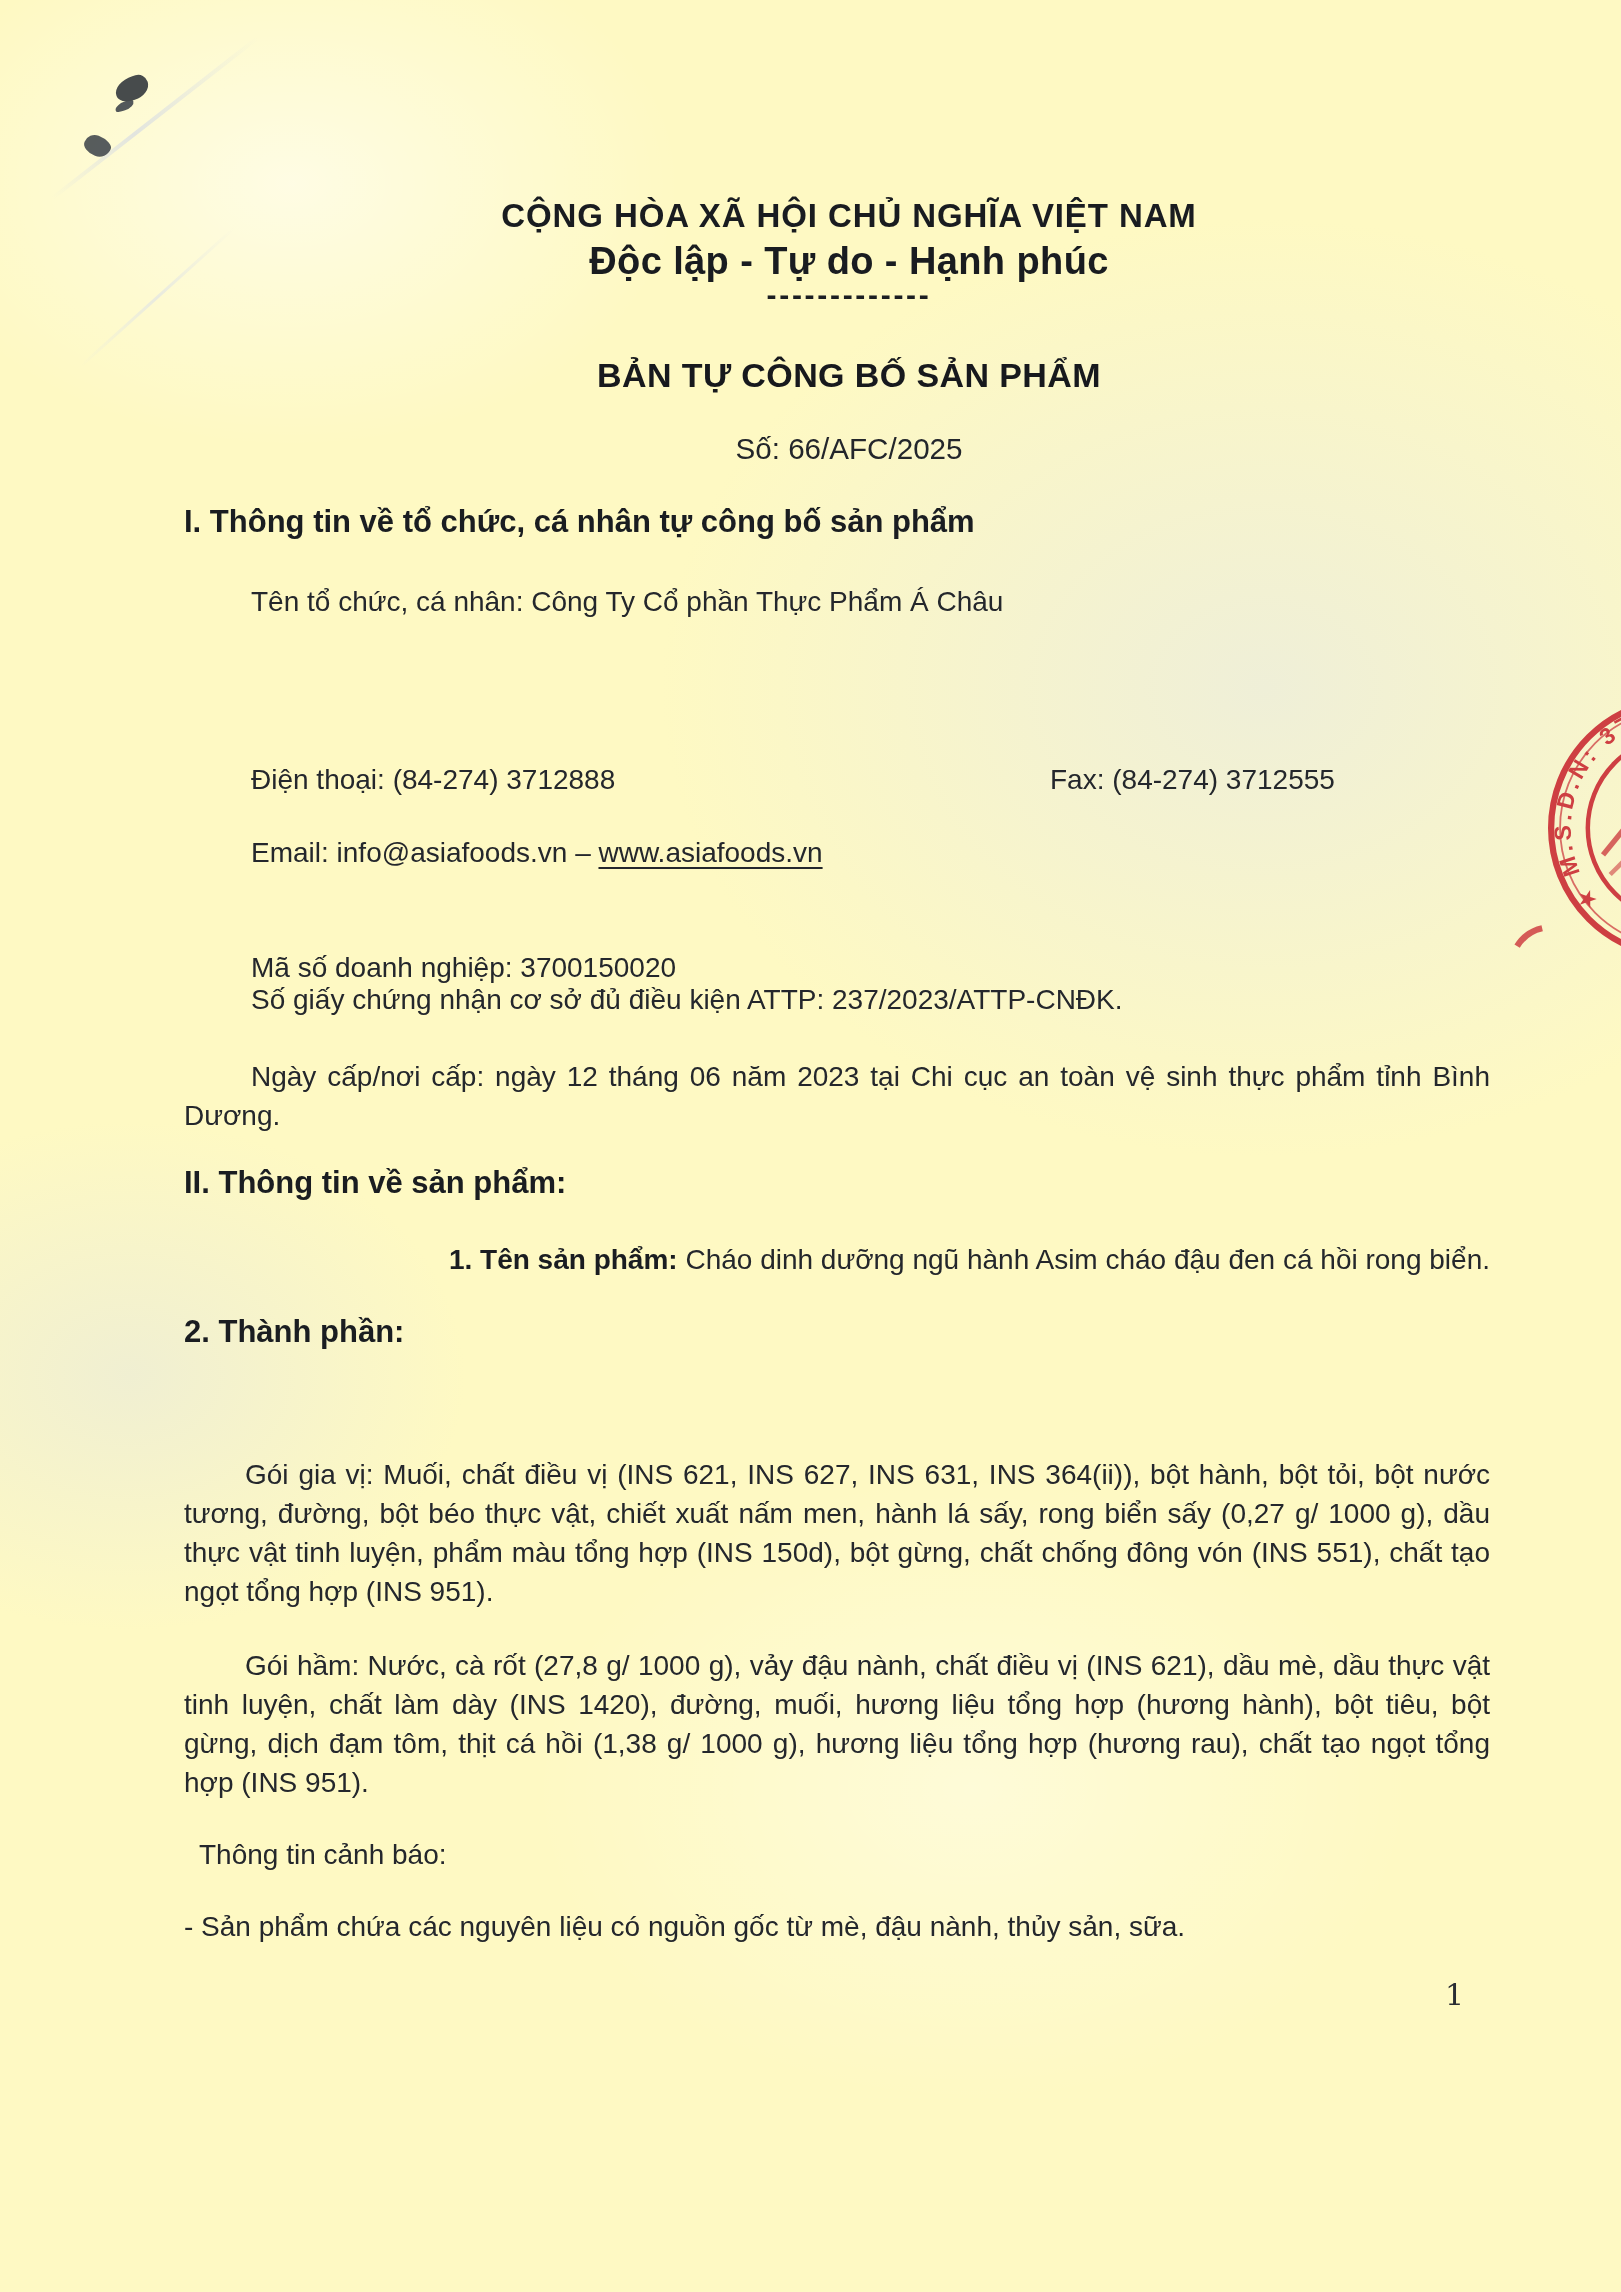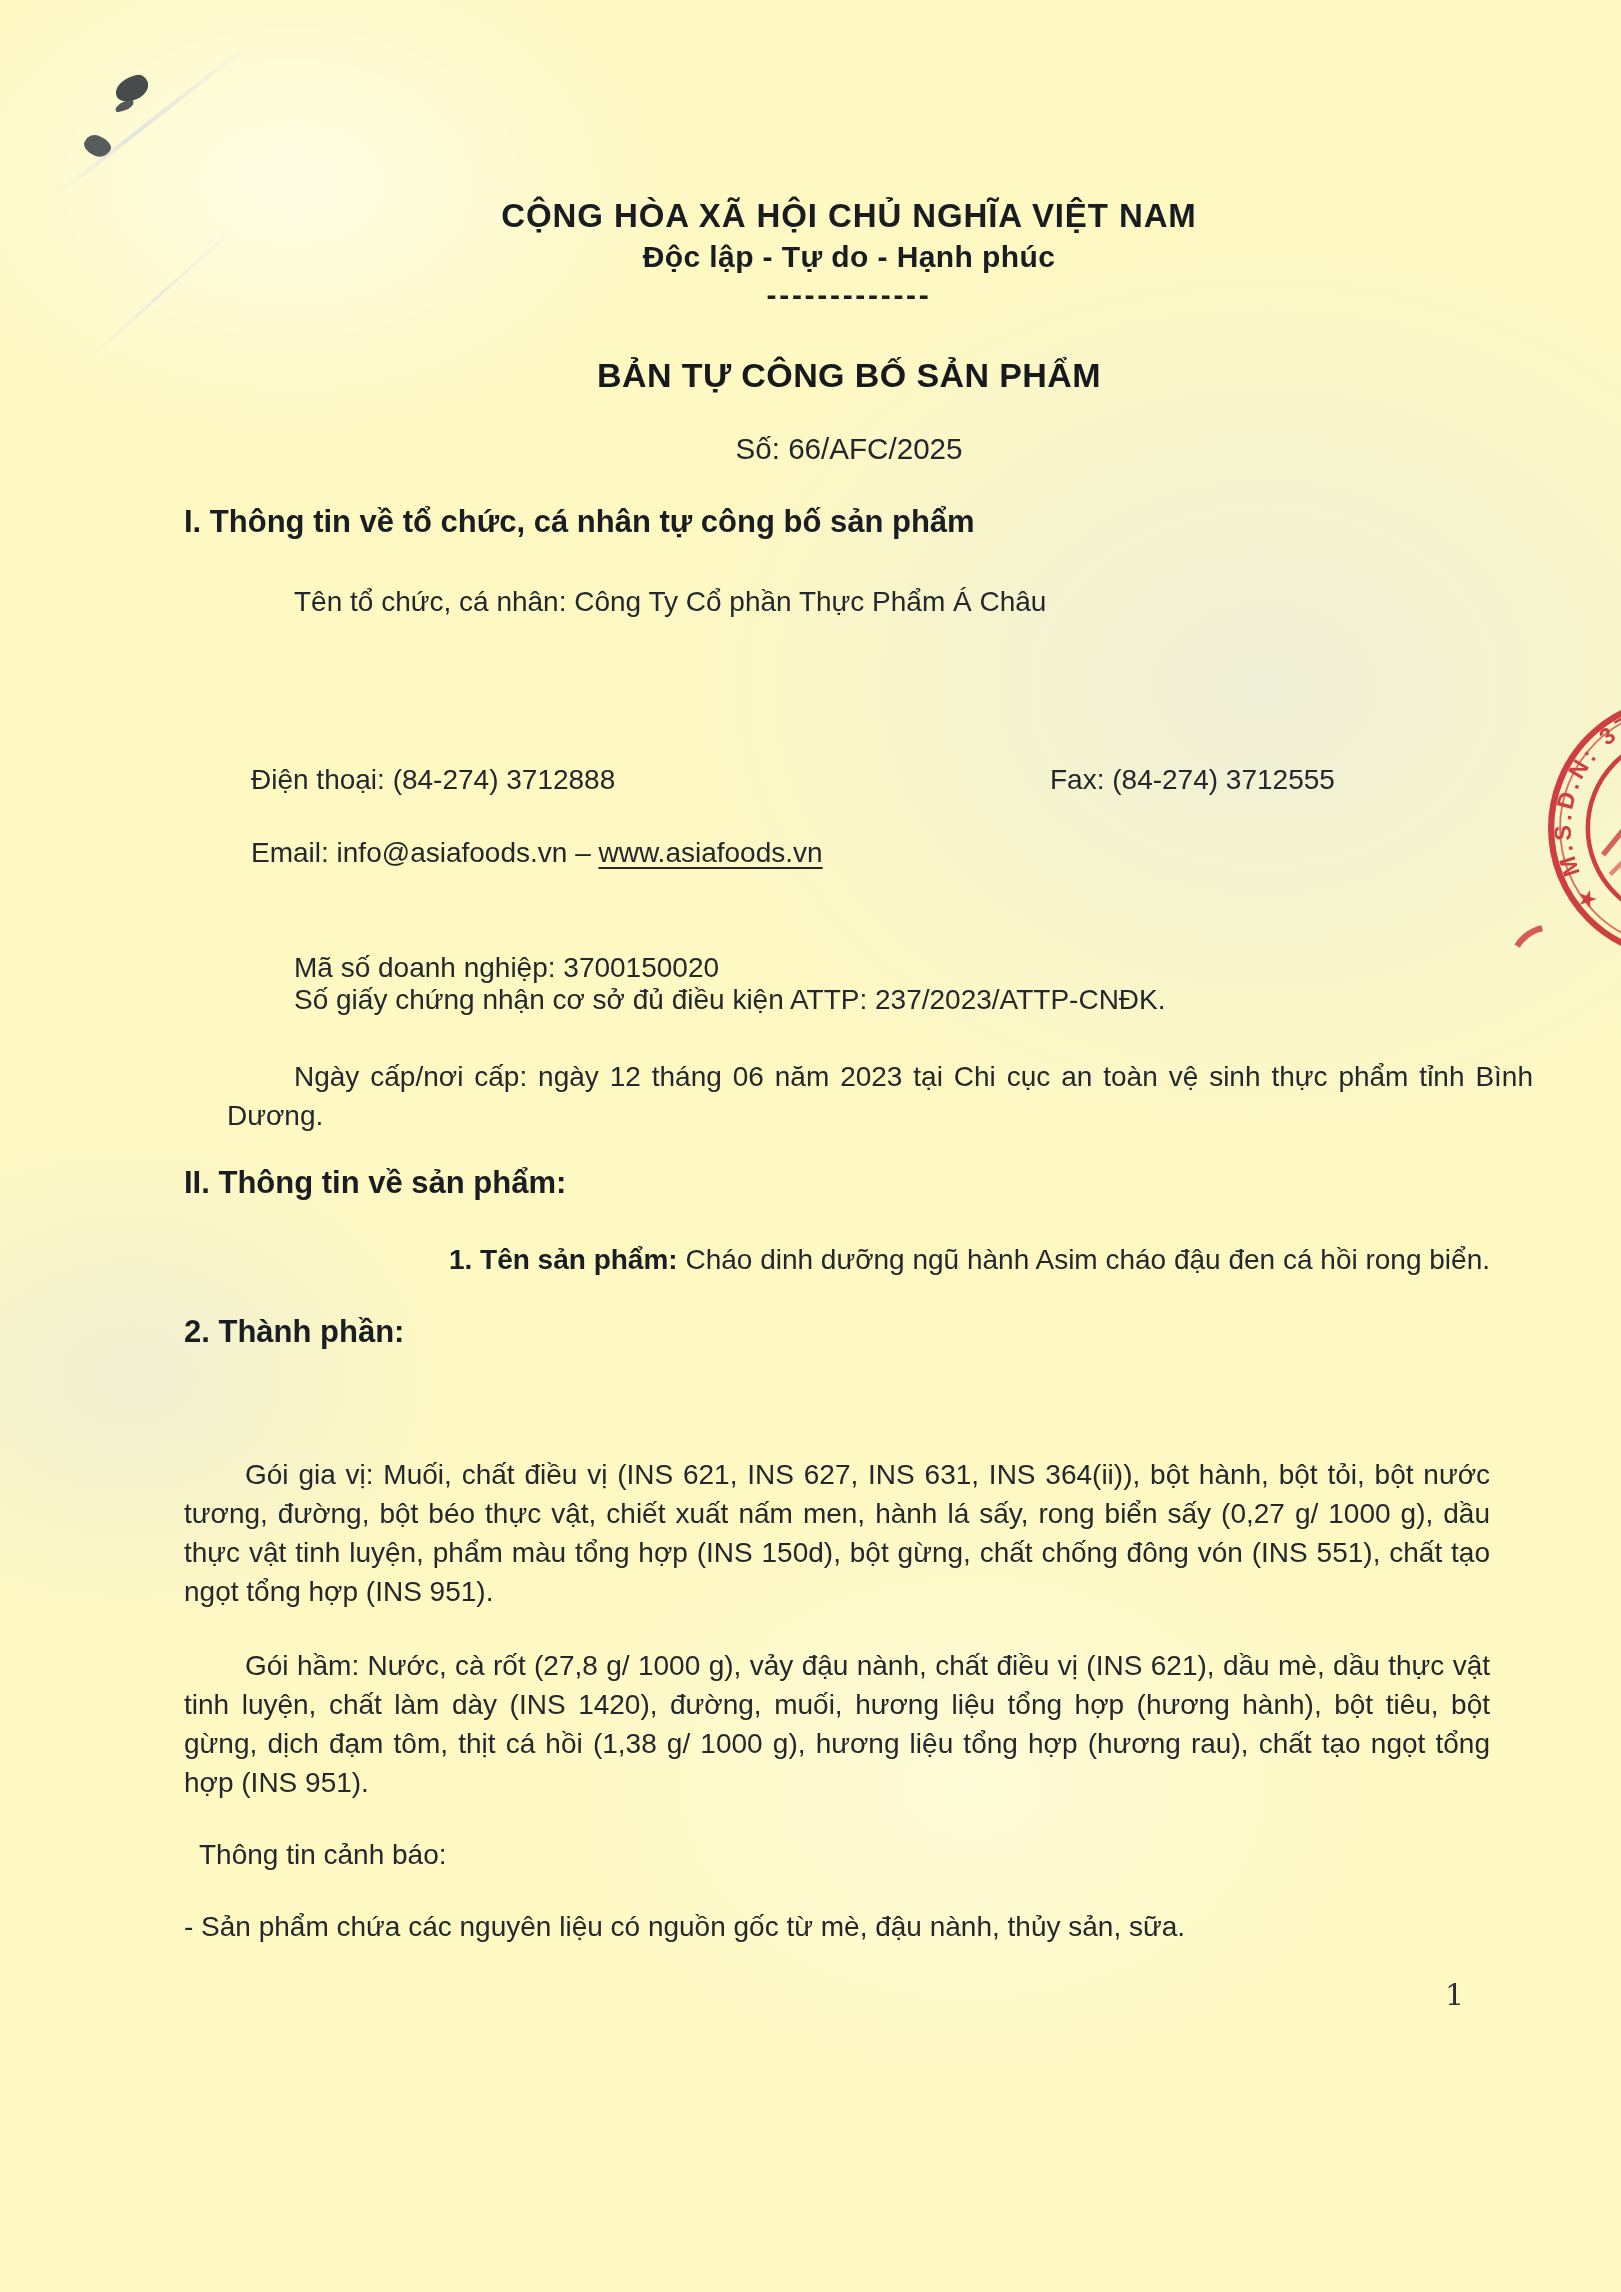"Độc lập - Tự do" .h2 { font-size: 30px -> 38px }
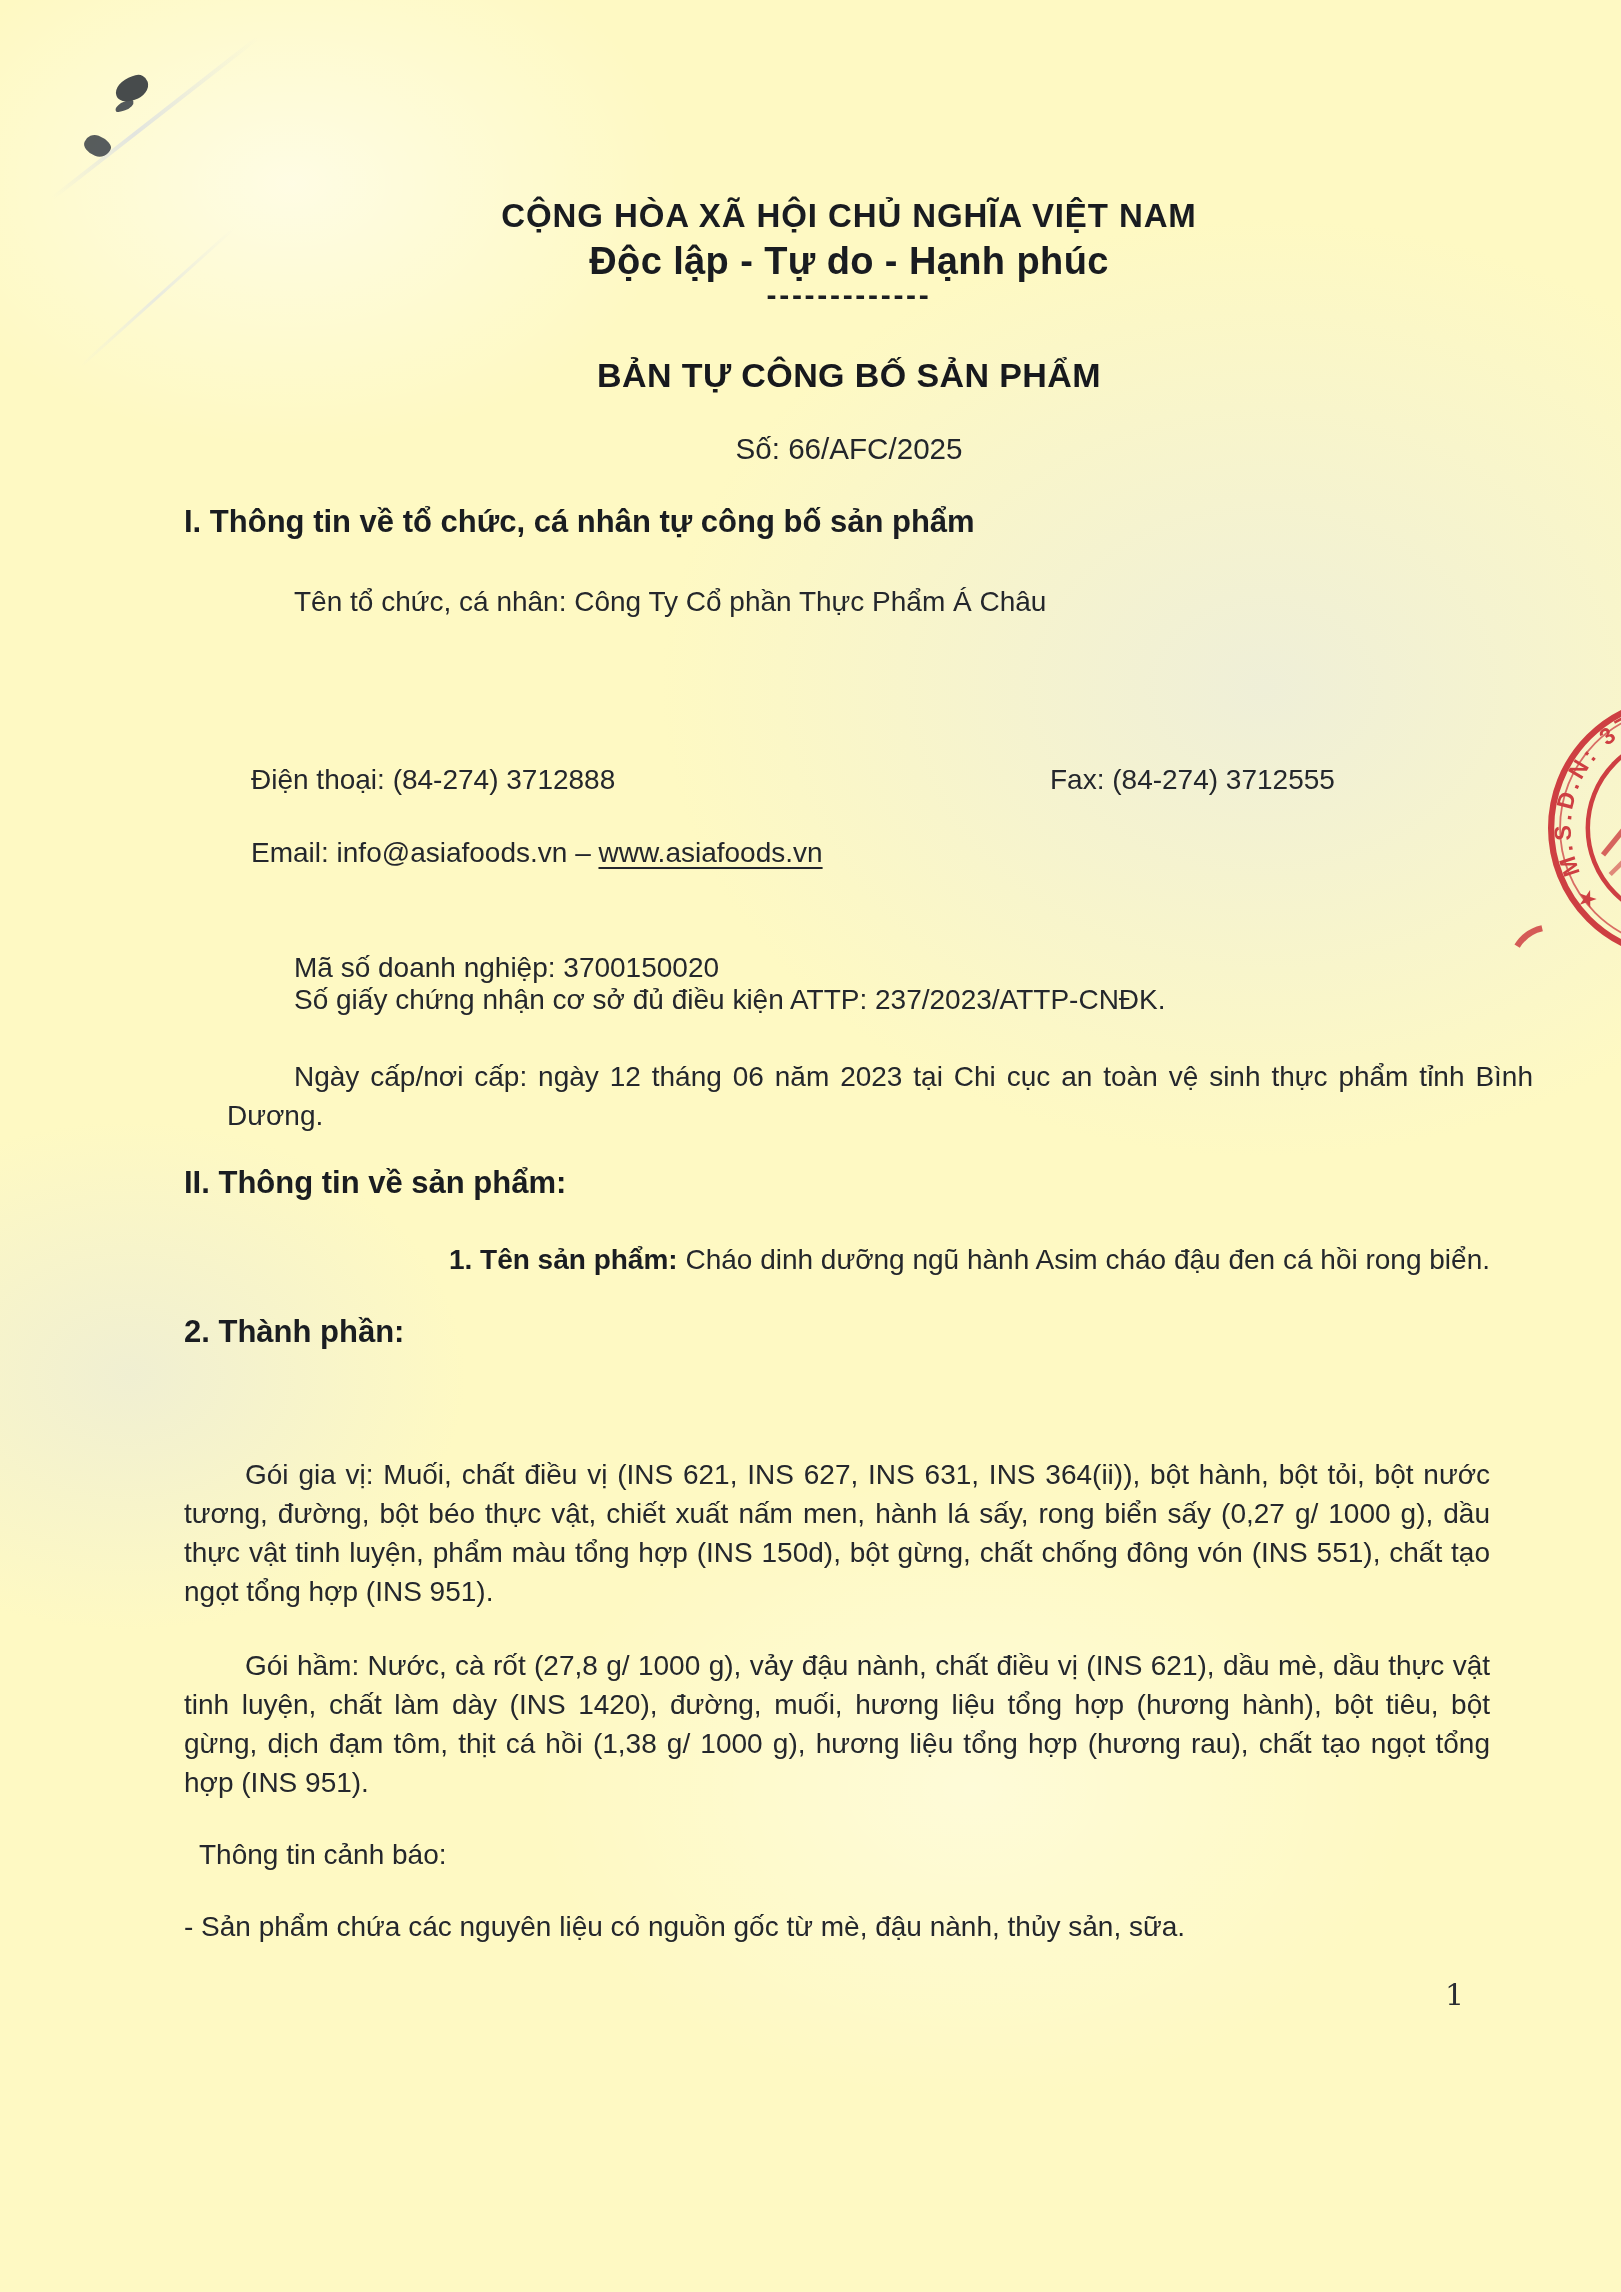"Tên tổ chức, cá nhân:" .ind75 { margin-left: 43px -> none }
